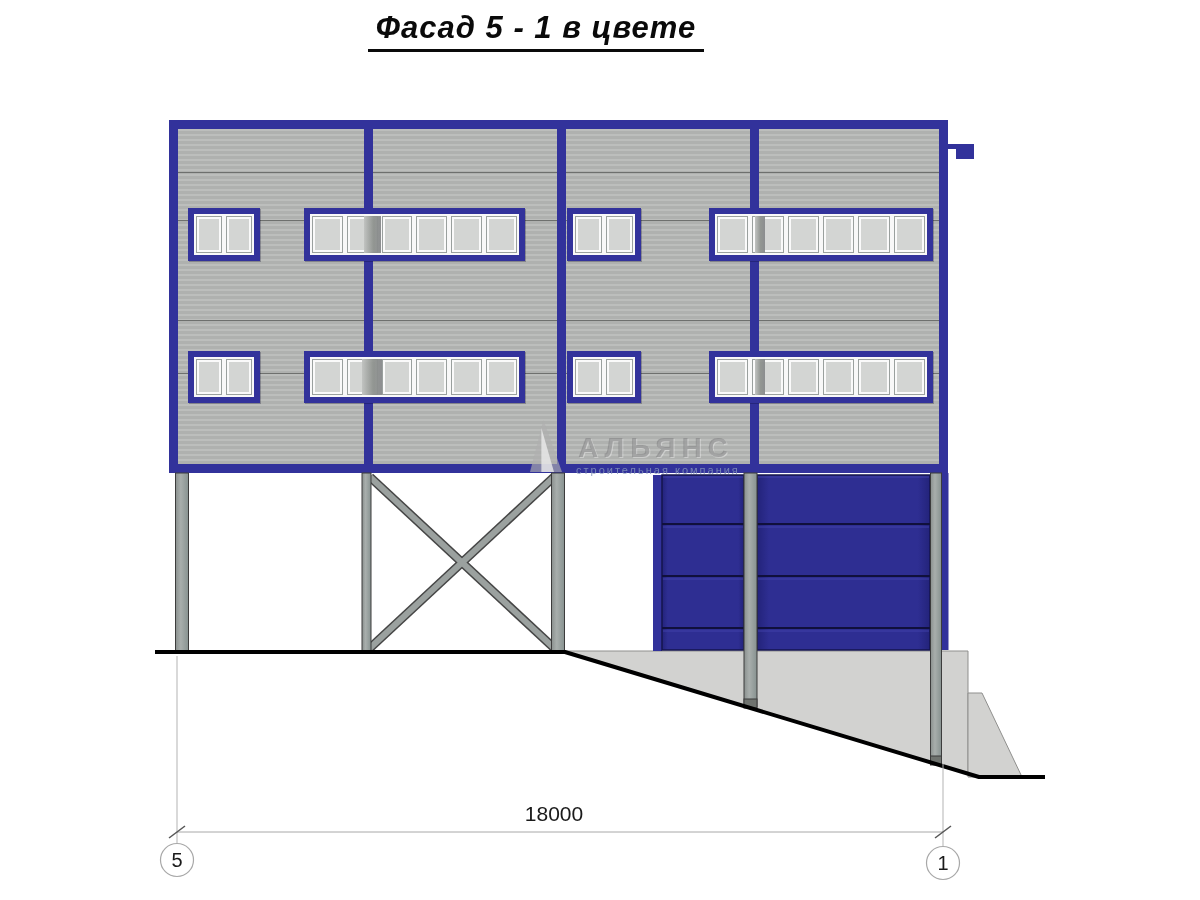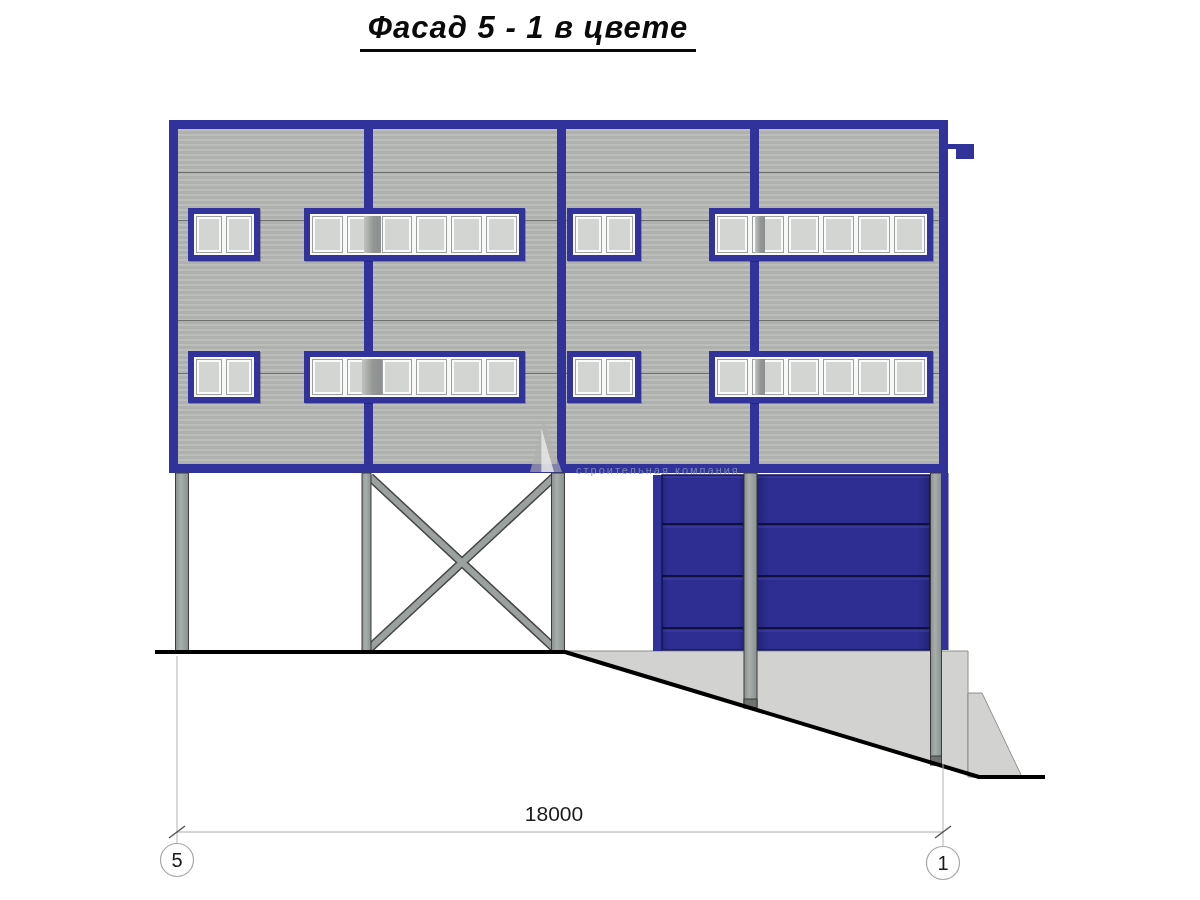"Фасад 5 - 1 в" #title-wrap { left: 8px -> 16px }
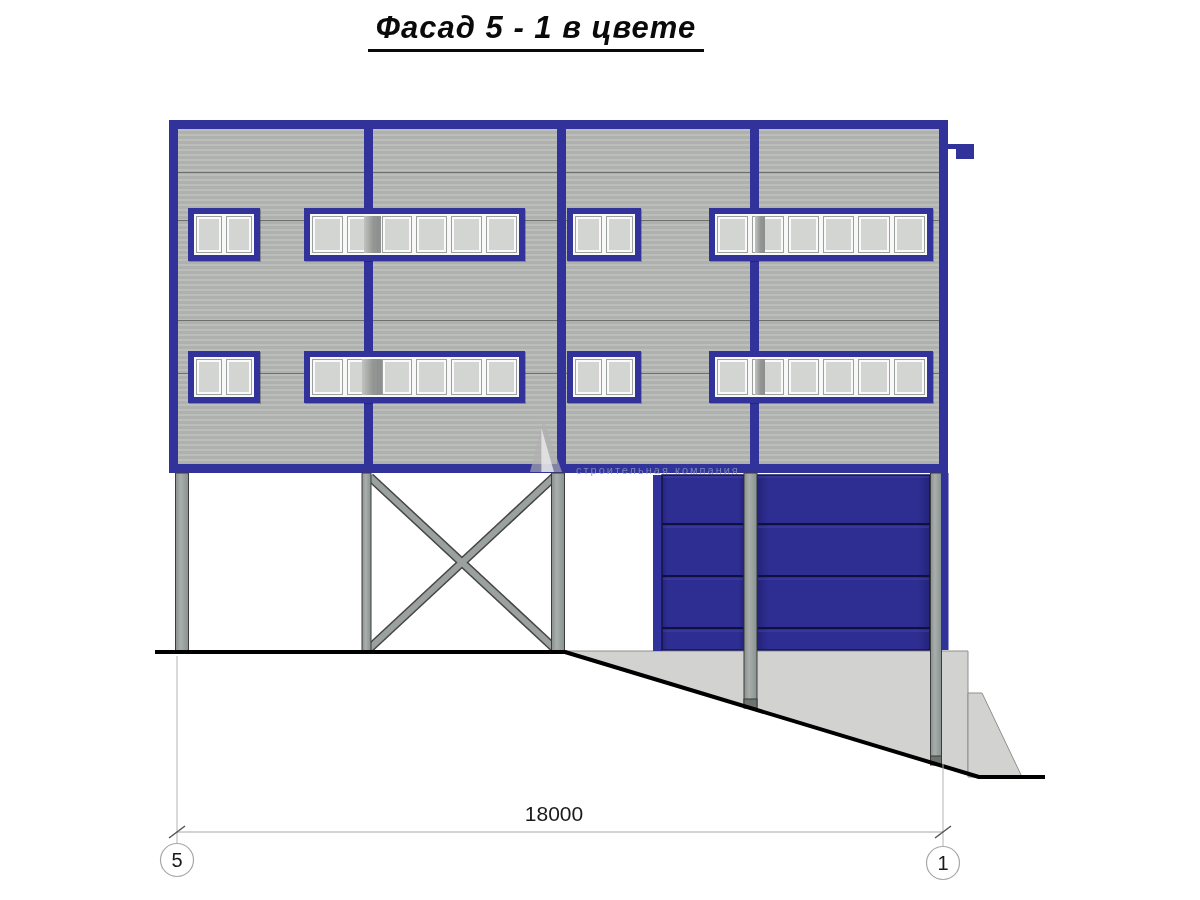"АЛЬЯНС" div { html: none -> <div>АЛЬЯНС</div> }
